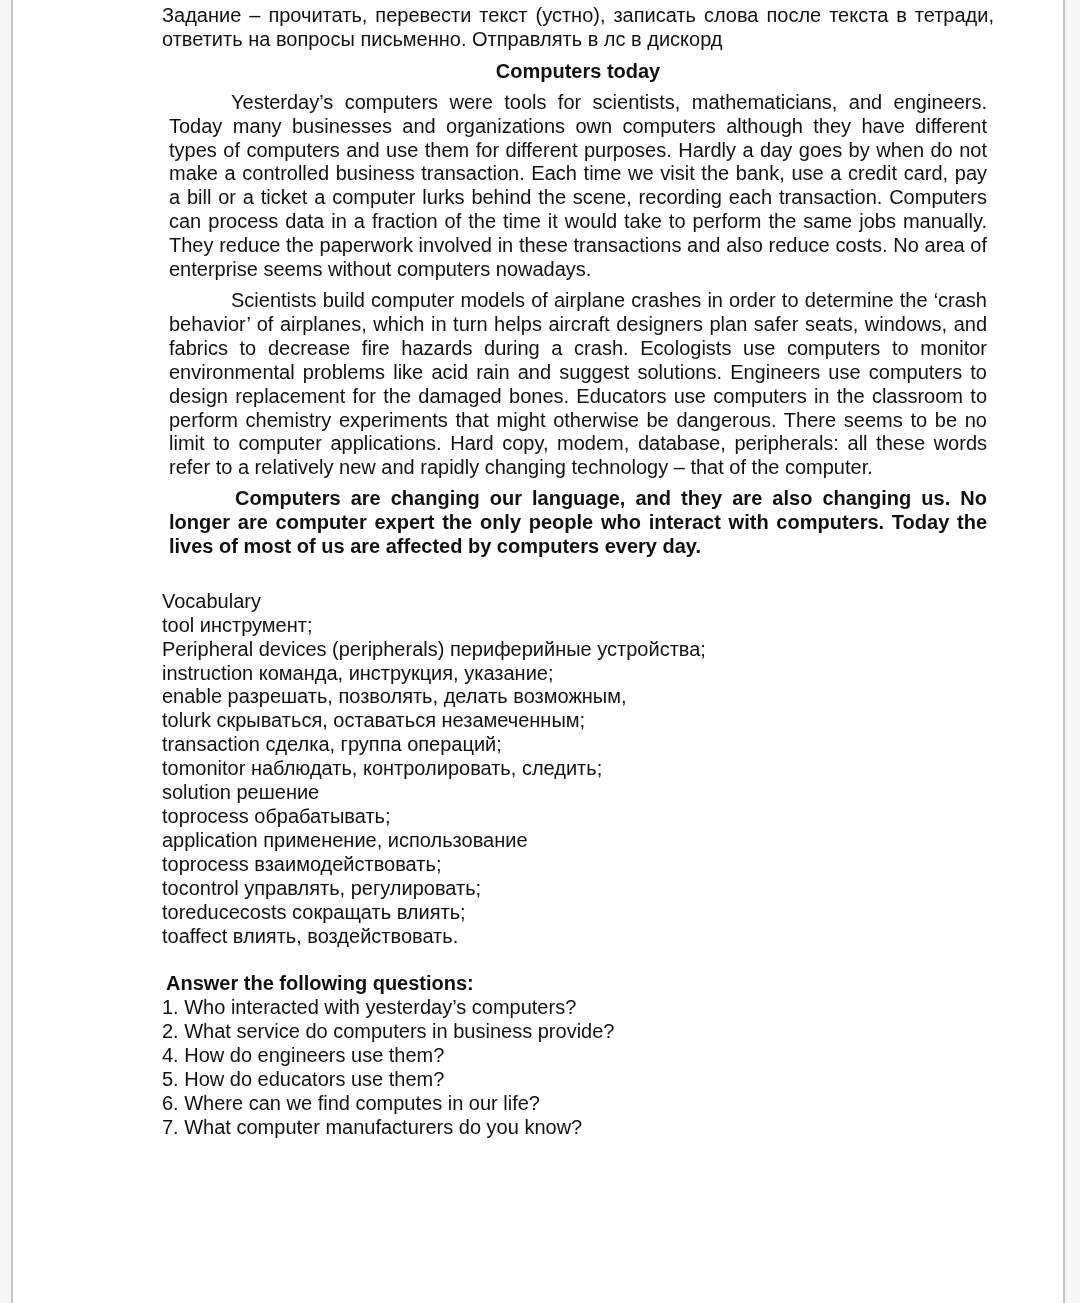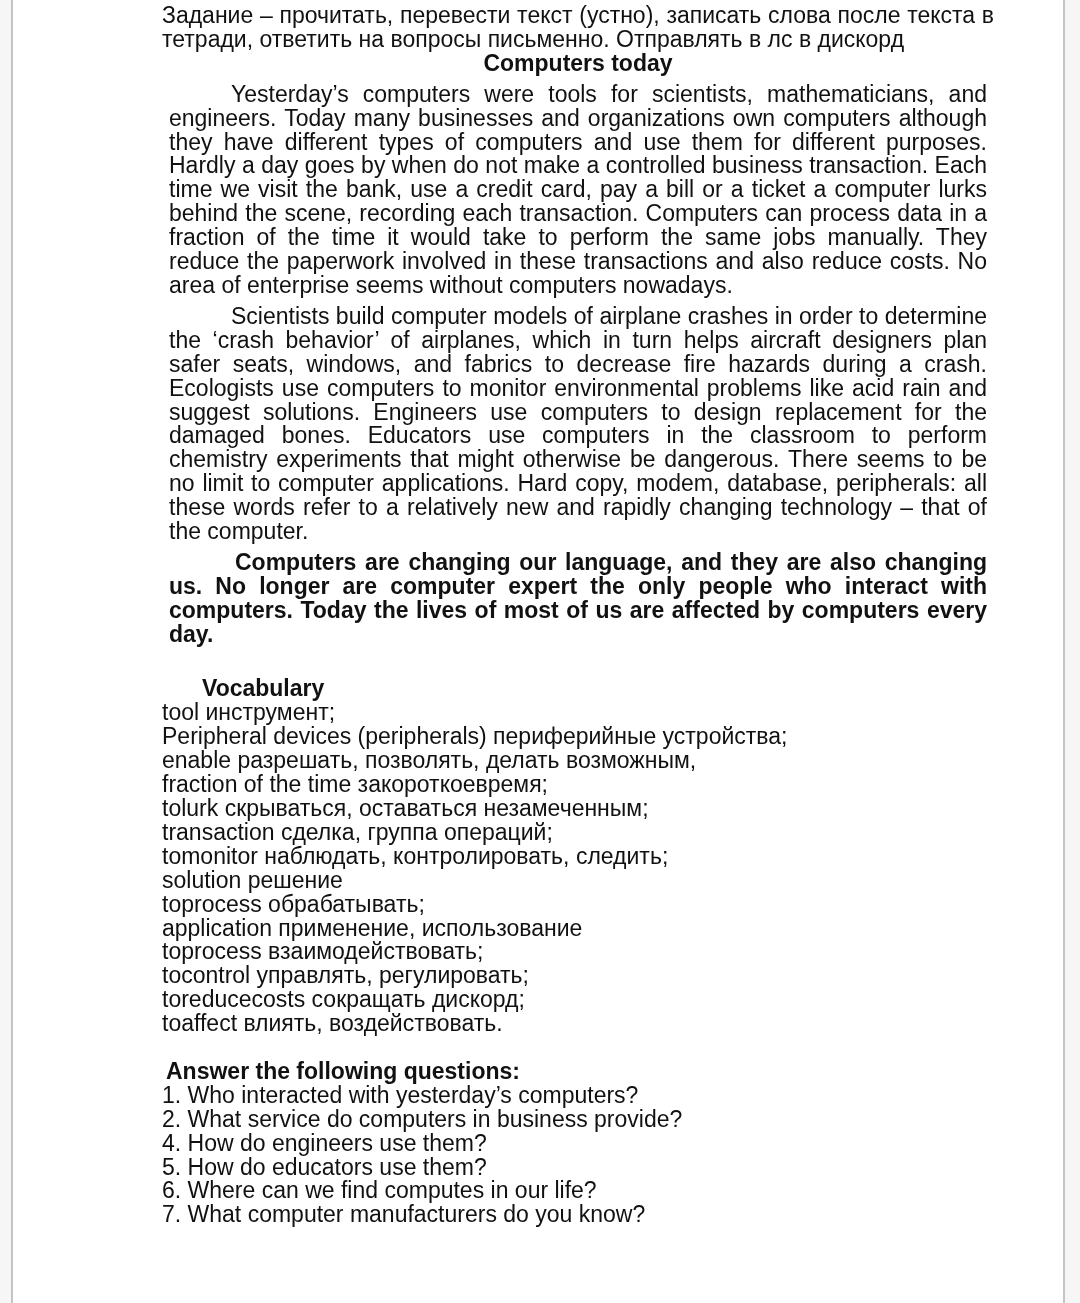"Задание – прочитать, перевести текст" .content { font-size: 23px -> 20px }
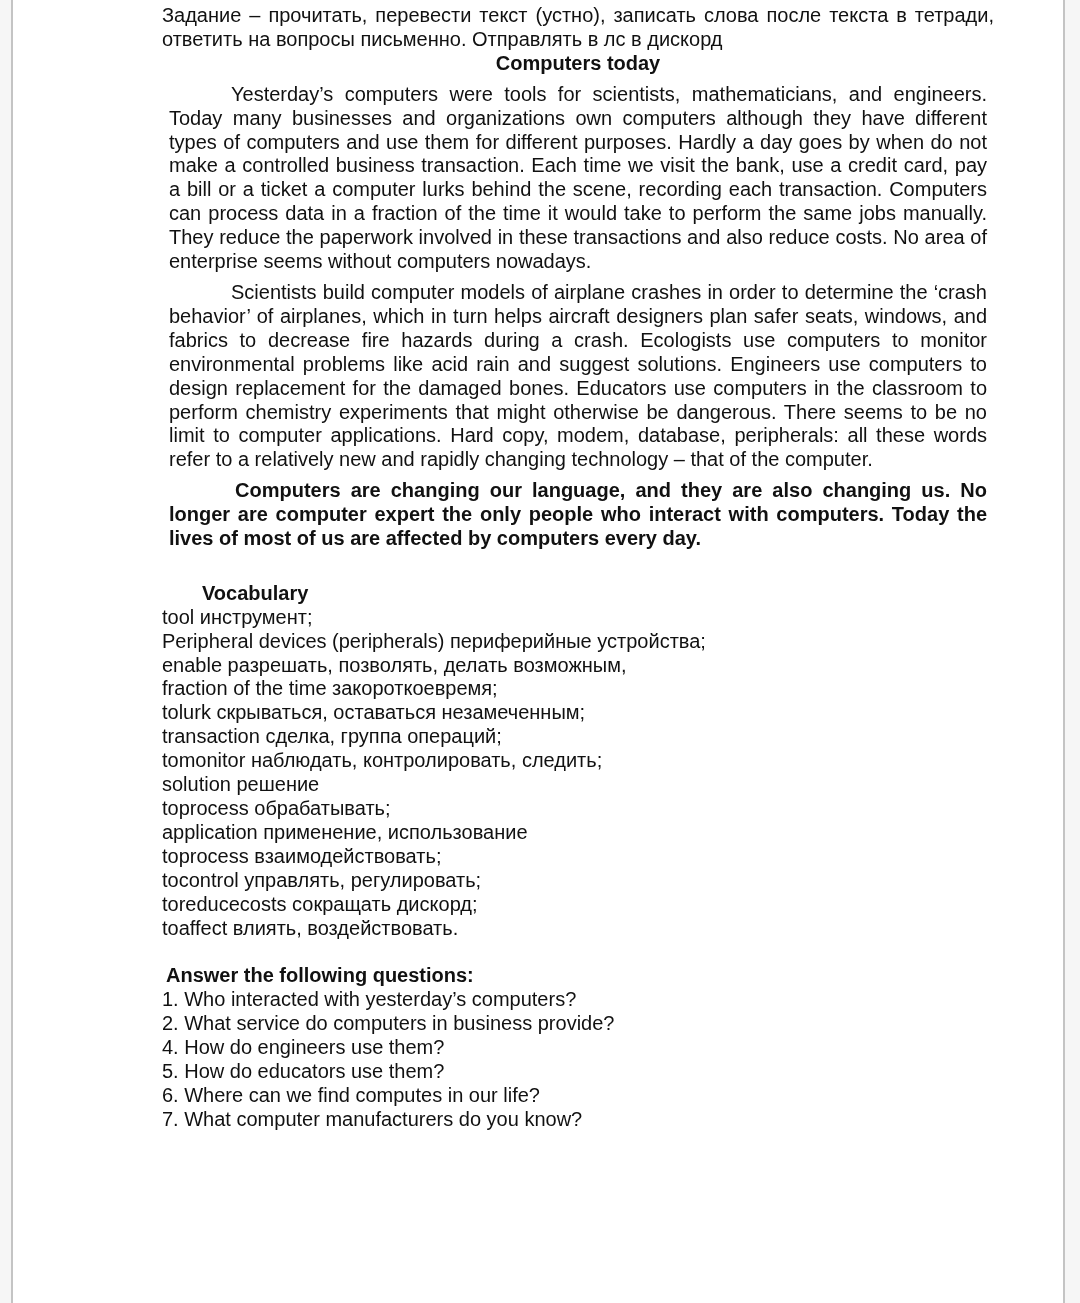"Computers today" .title { margin-top: none -> 8px }
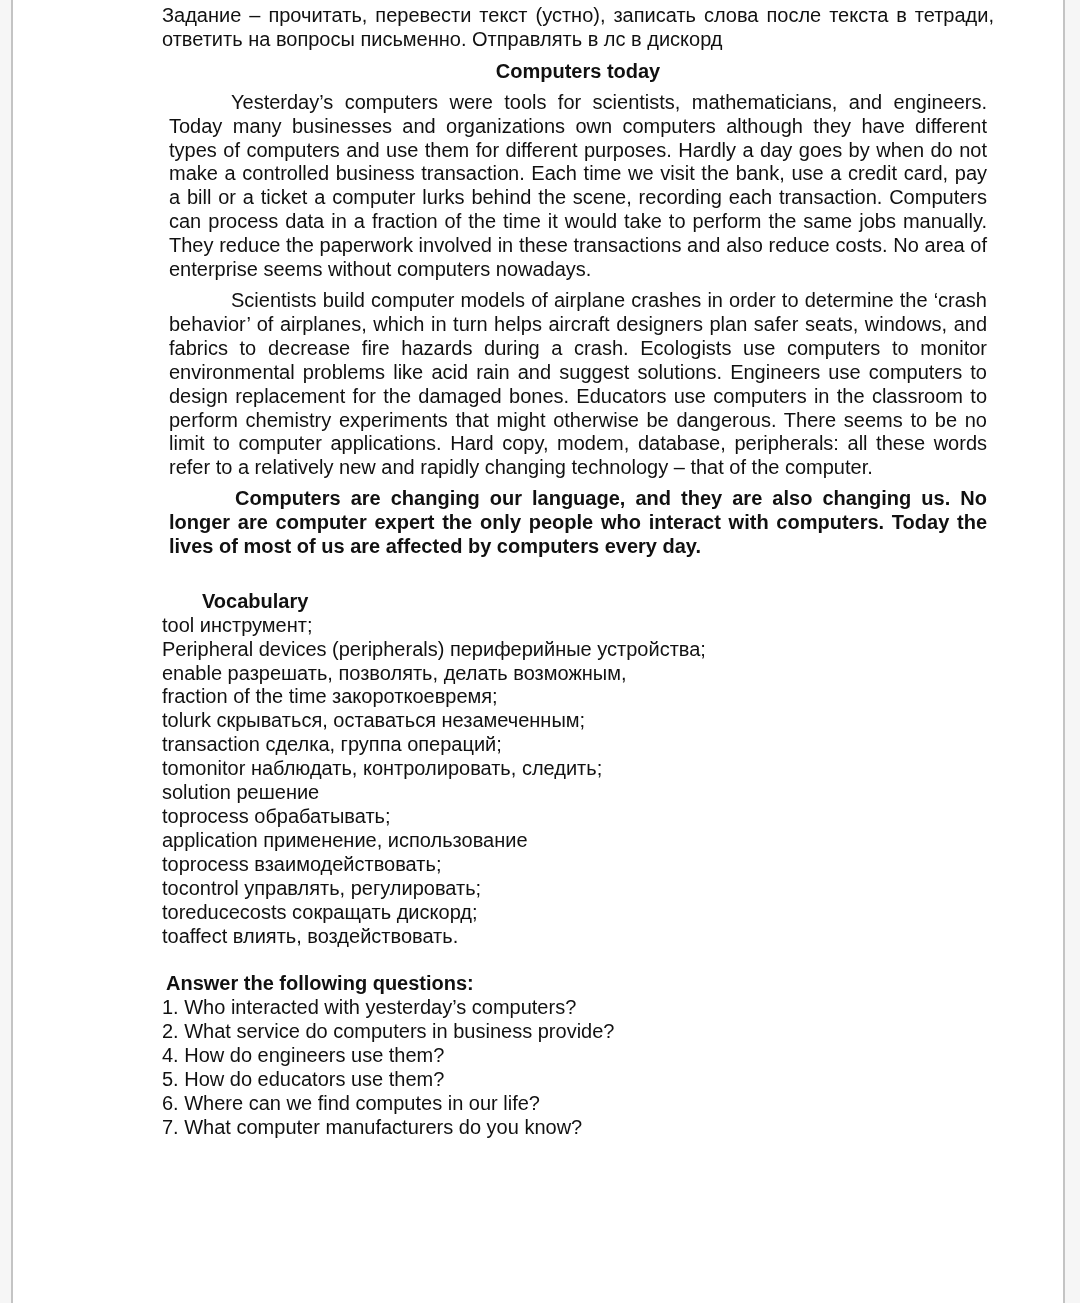"Vocabulary" .heading { font-weight: bold -> normal; margin-left: 40px -> none }
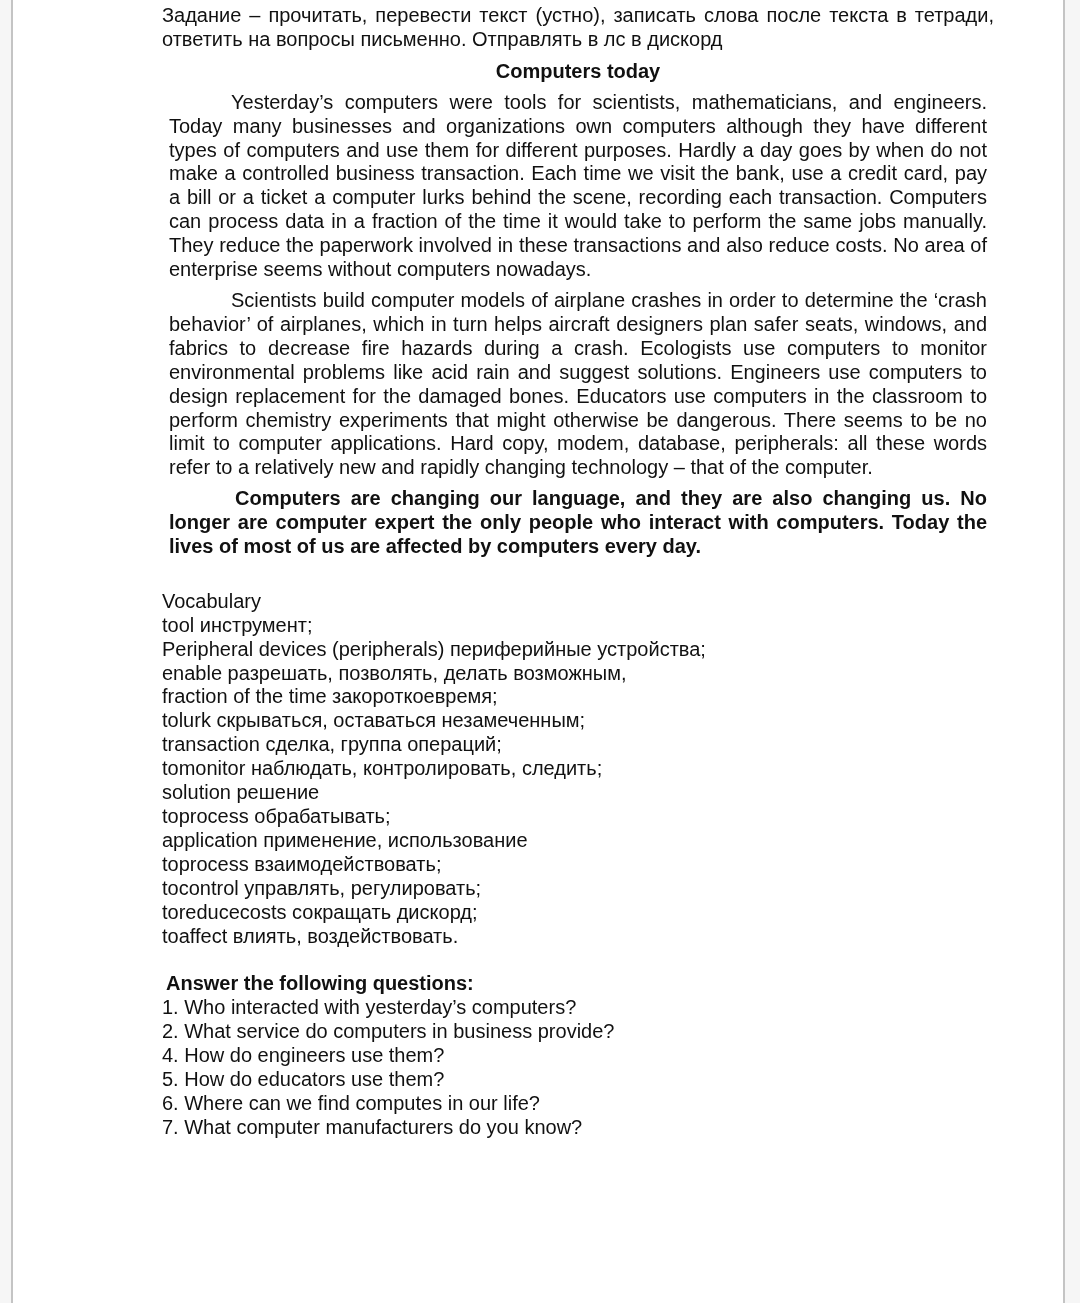"instruction команда, инструкция," div.list-line { html: none -> <div>instruction команда, инструкция, указание;</div> }
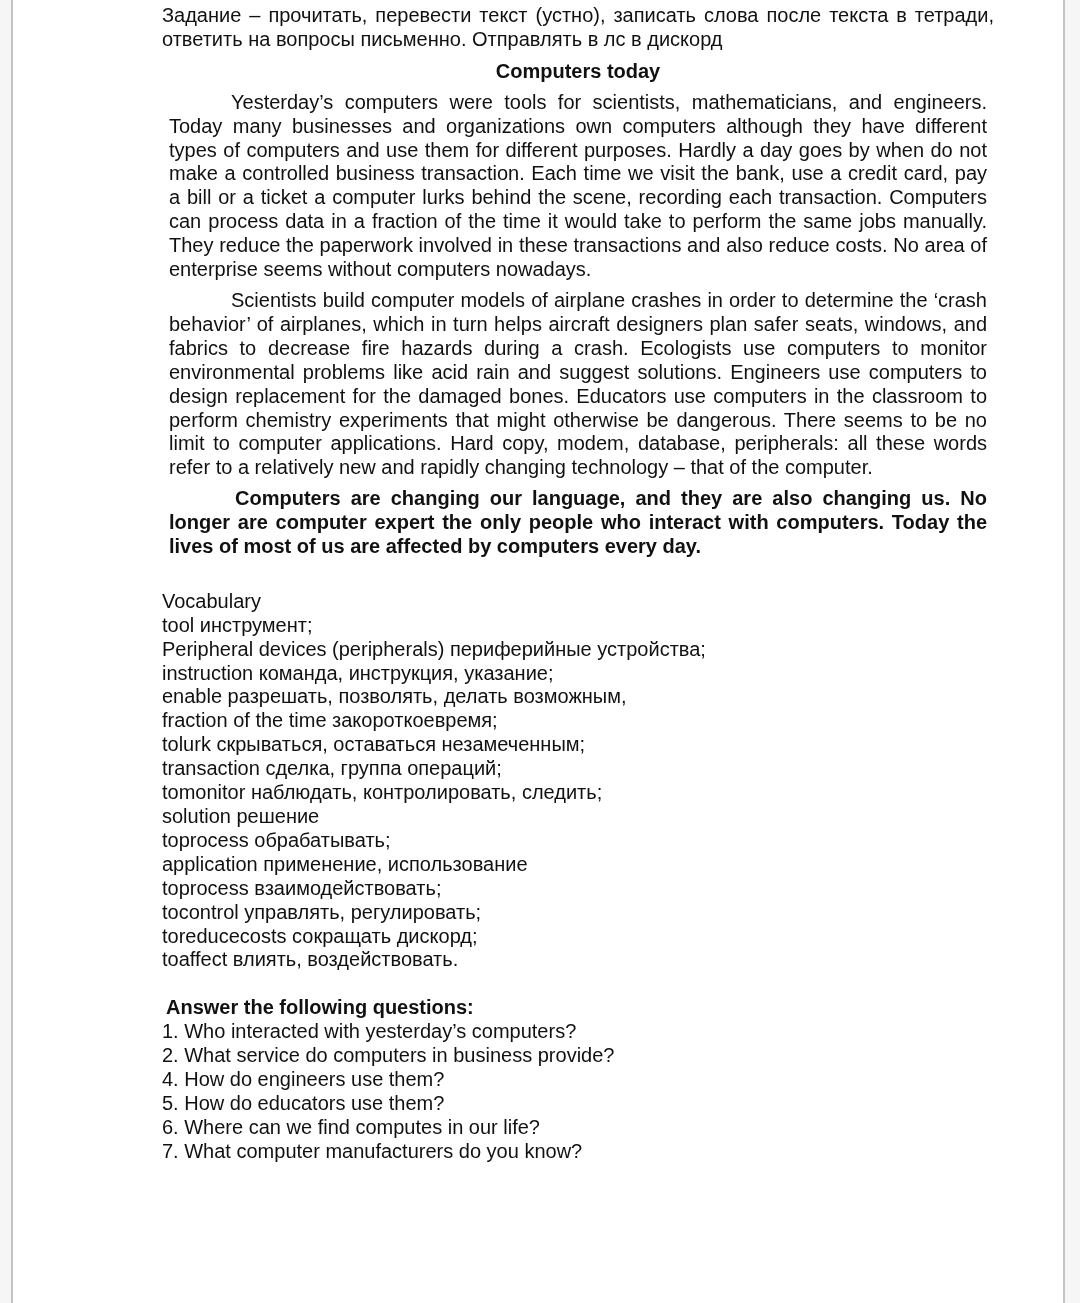"fraction of the time закороткоевремя;" div.list-line { html: <div>fraction of the time закороткоевремя;</div> -> none }
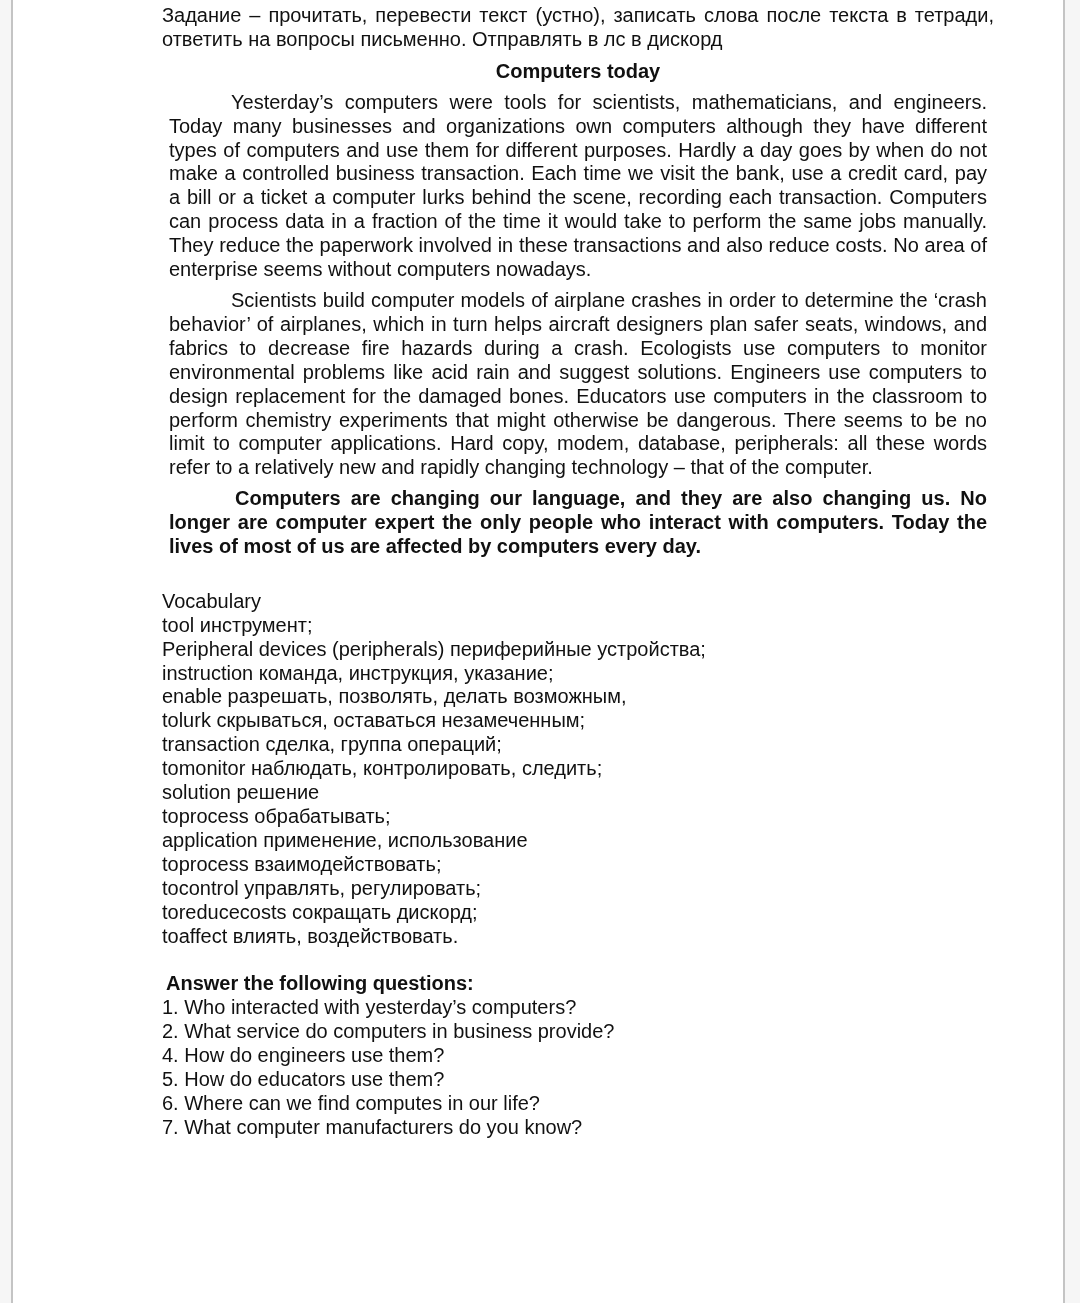"toreducecosts сокращать дискорд;" div.list-line { text: дискорд -> влиять }
